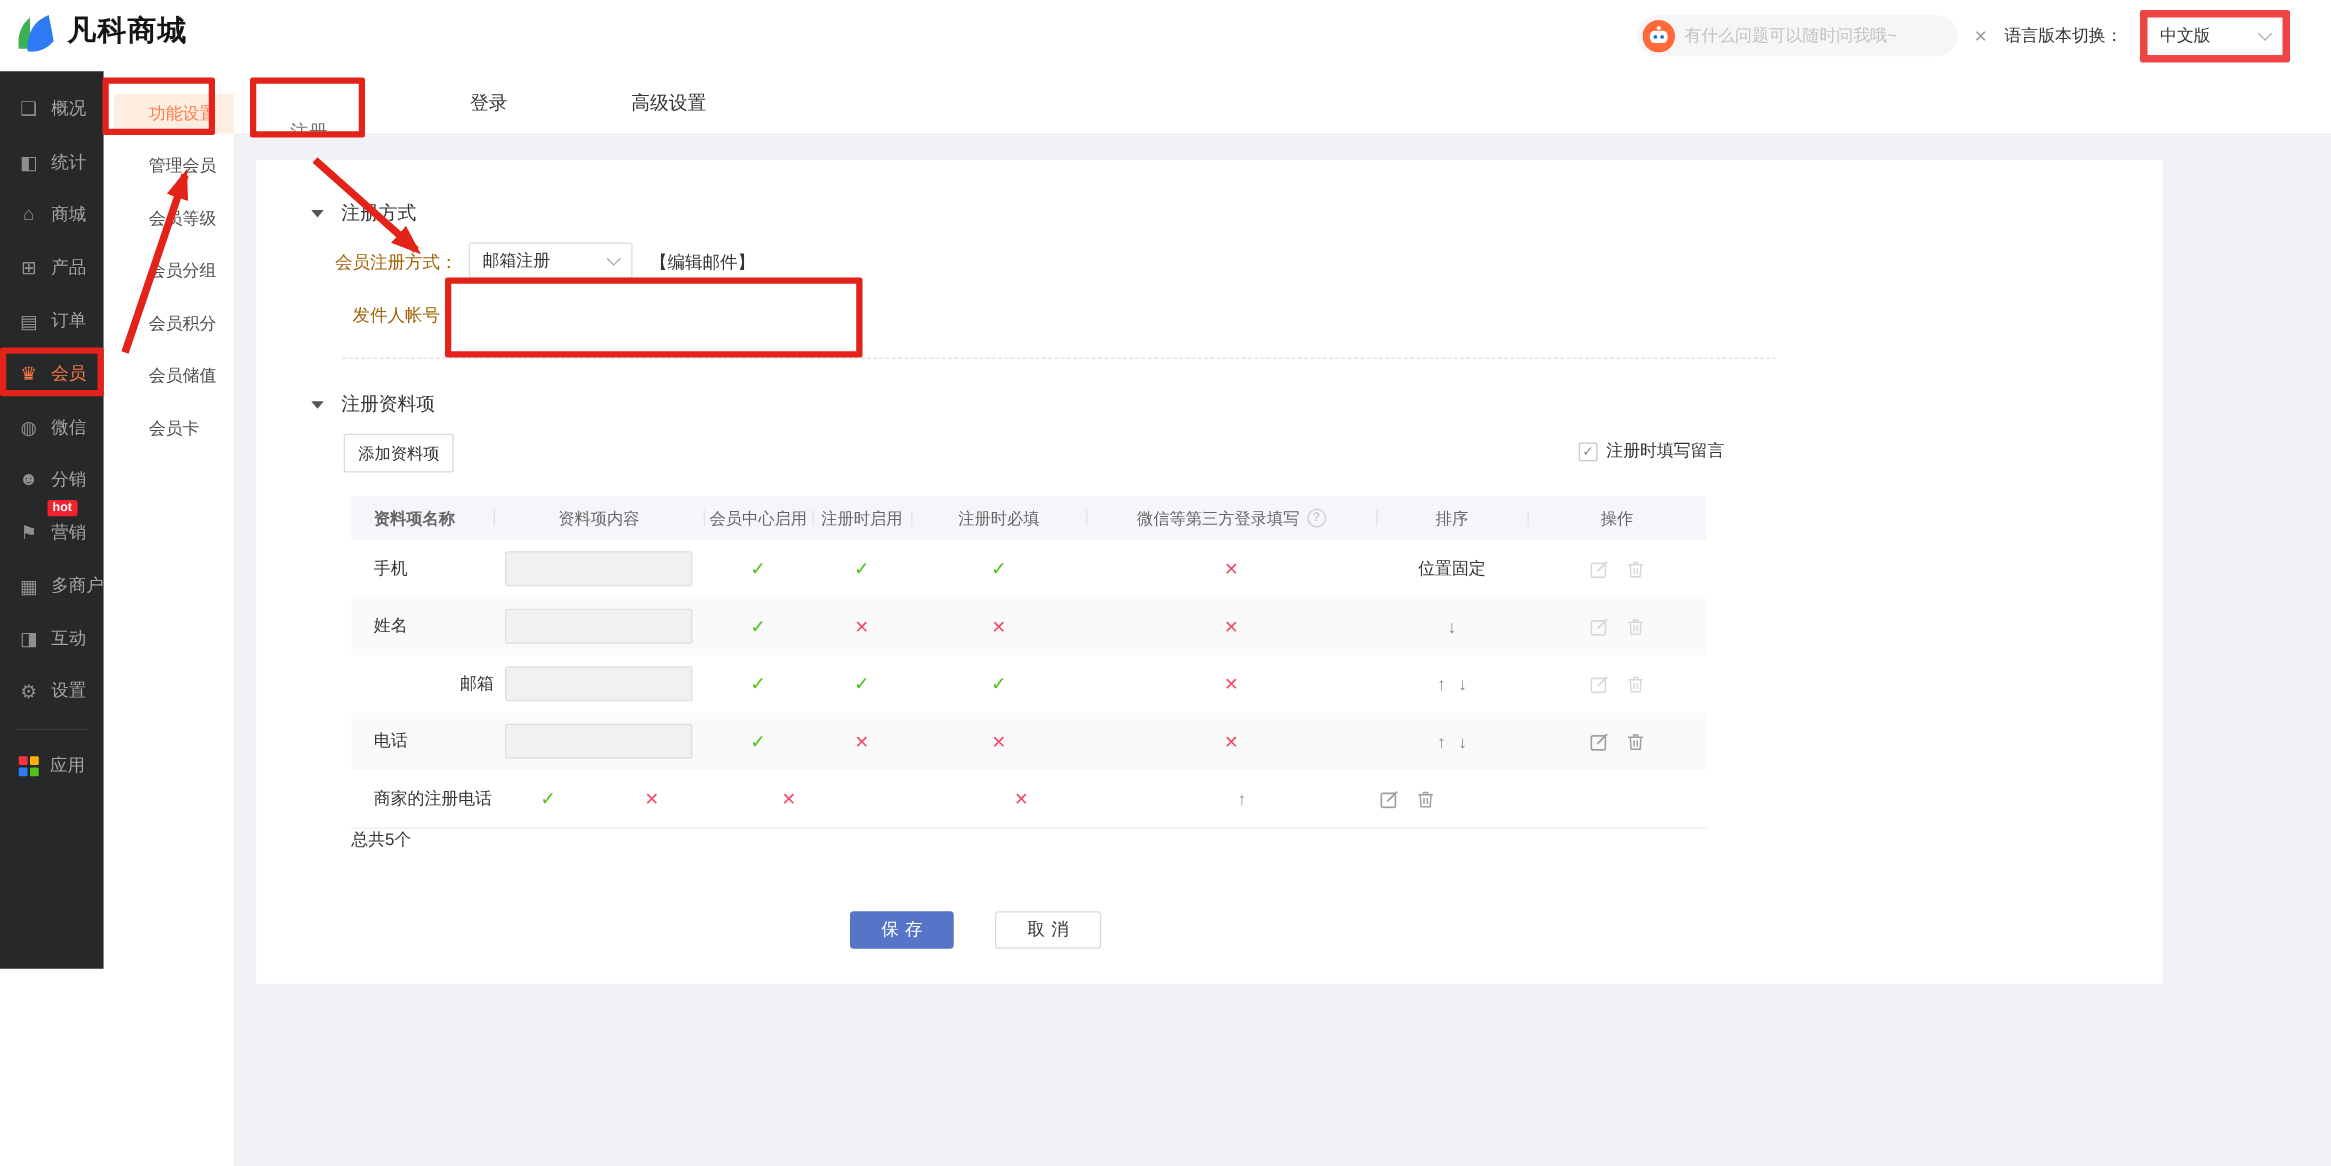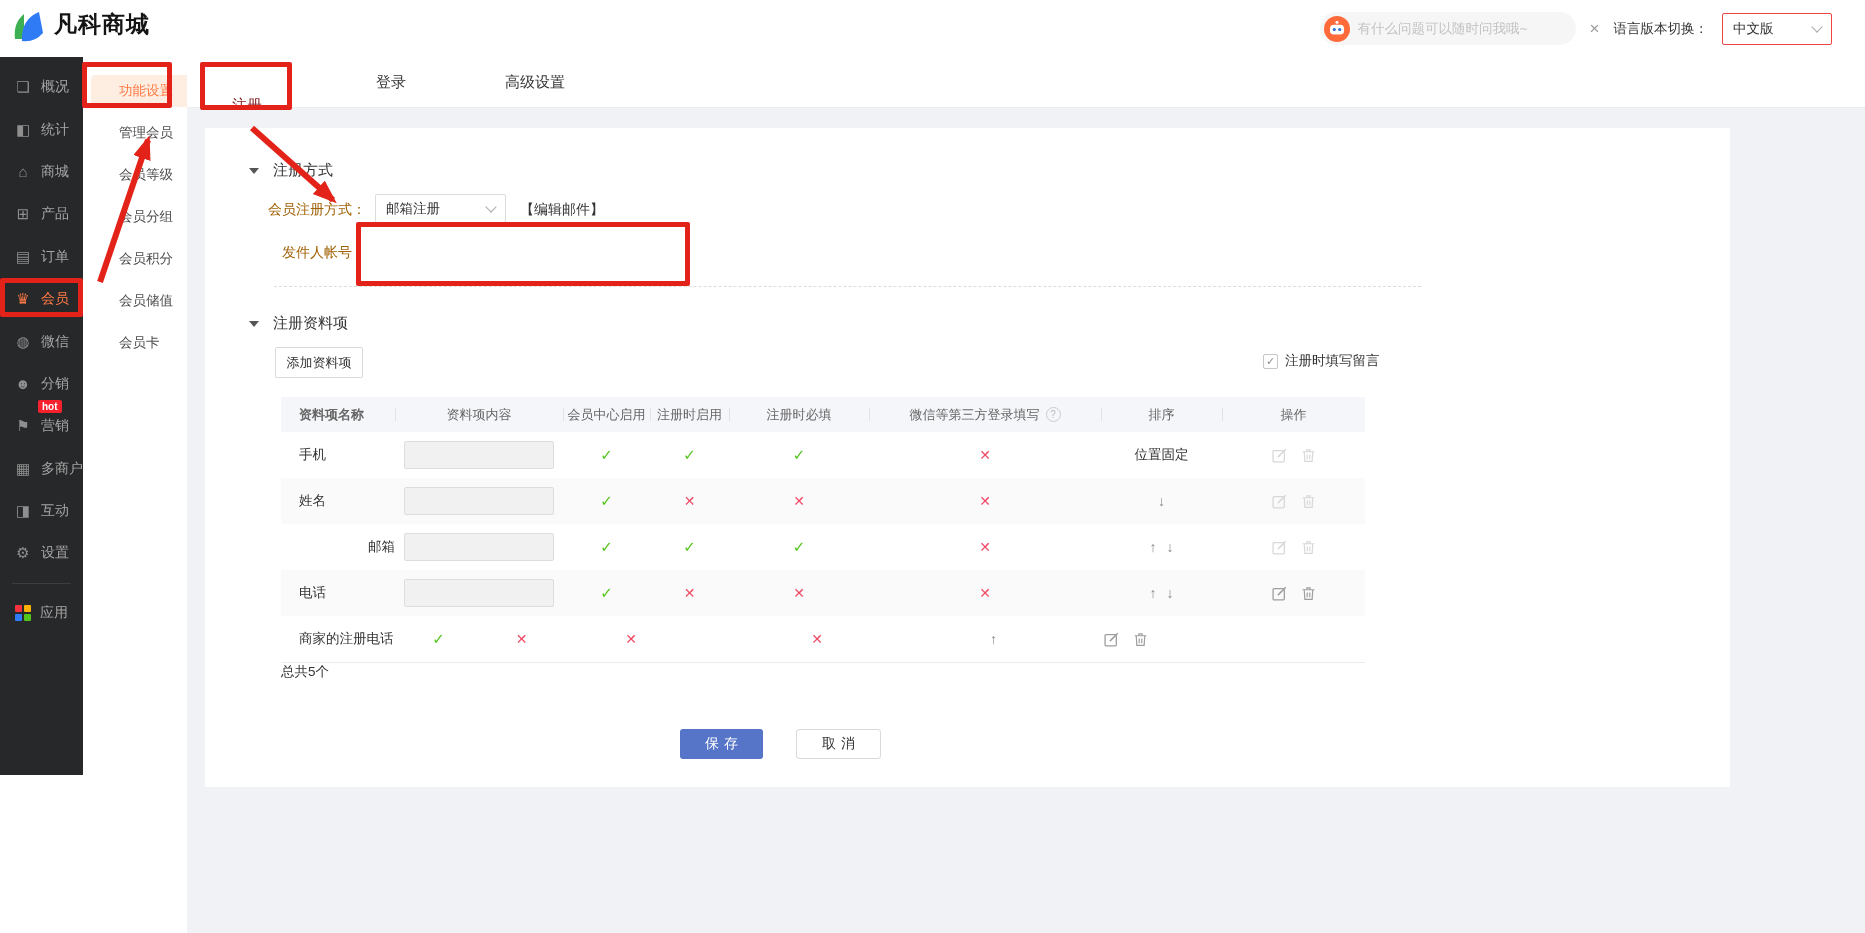"中文版" .lang-select { border: 1px solid #ef4444 -> 6px solid #ef4444 }
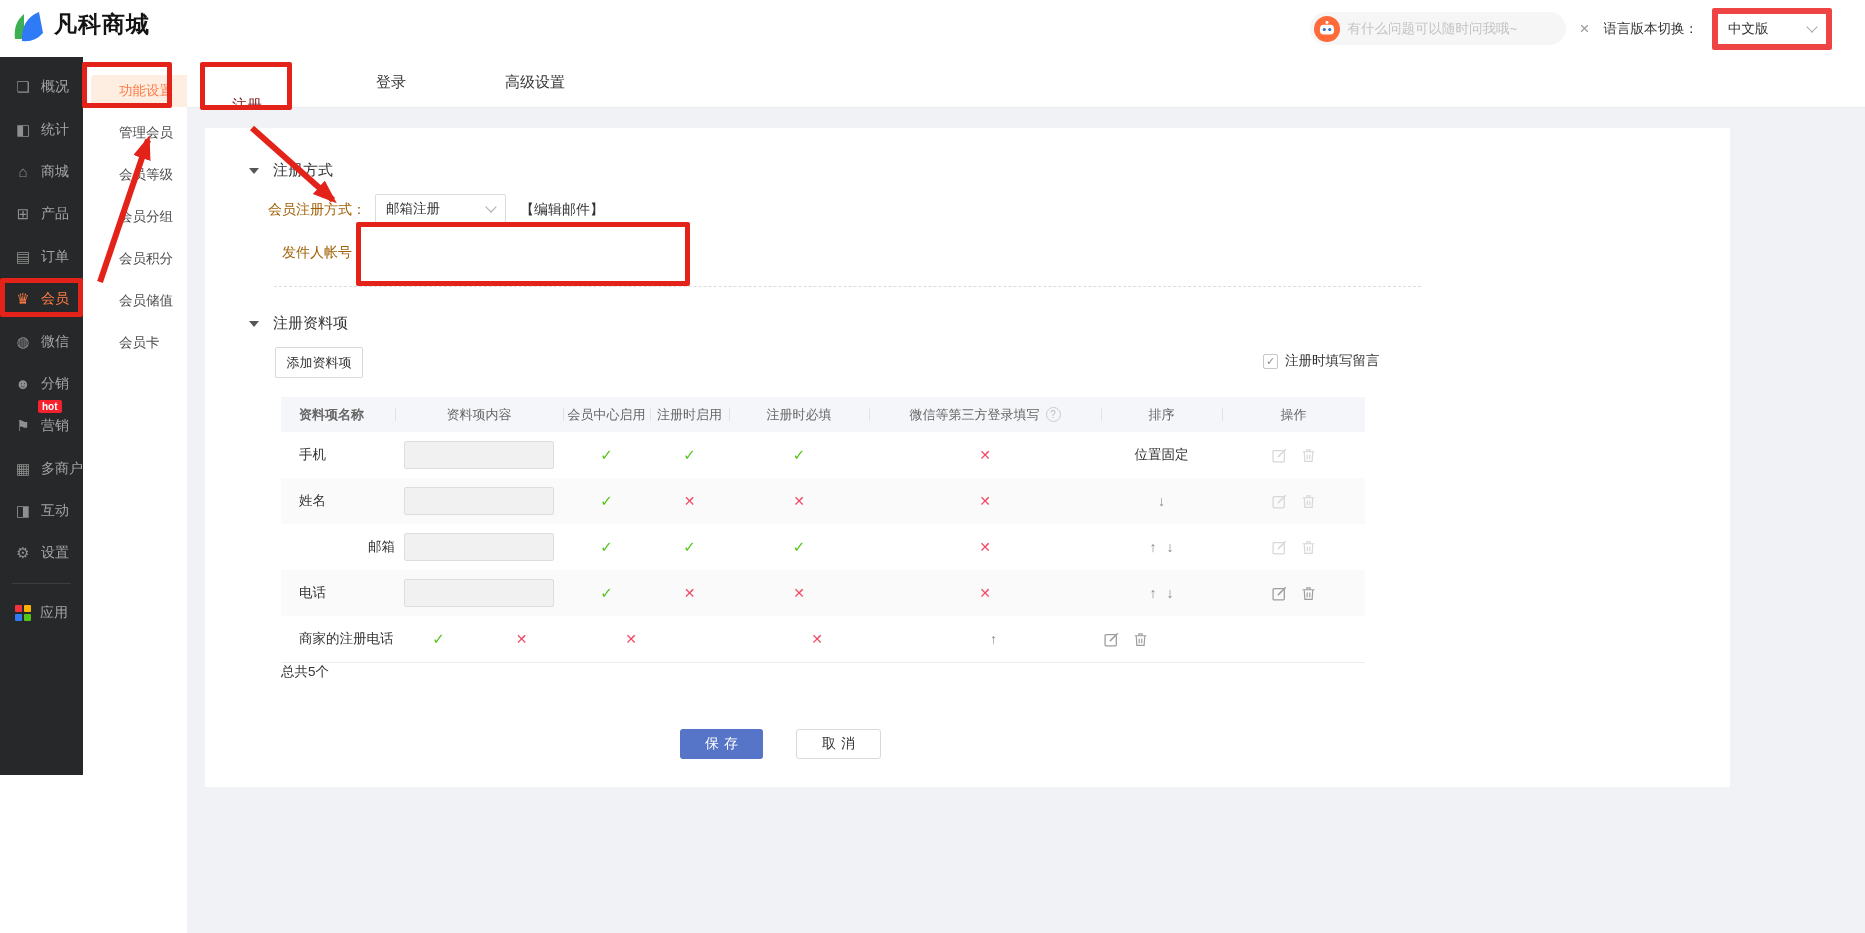"注册" .tab.active { color: #7f1d1d -> #737373 }
